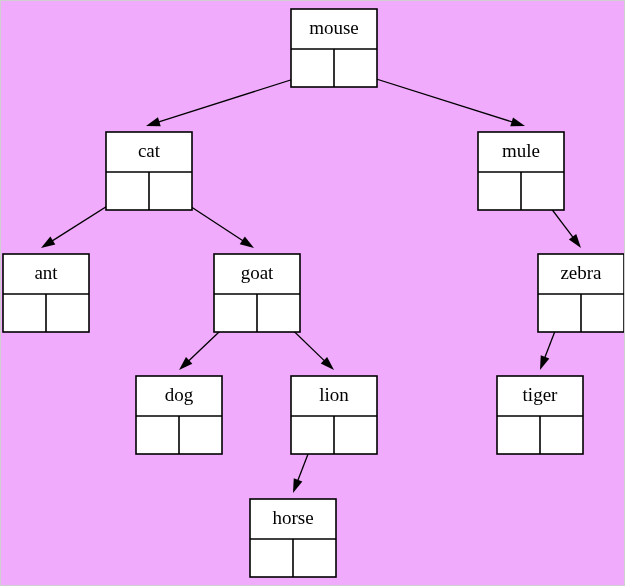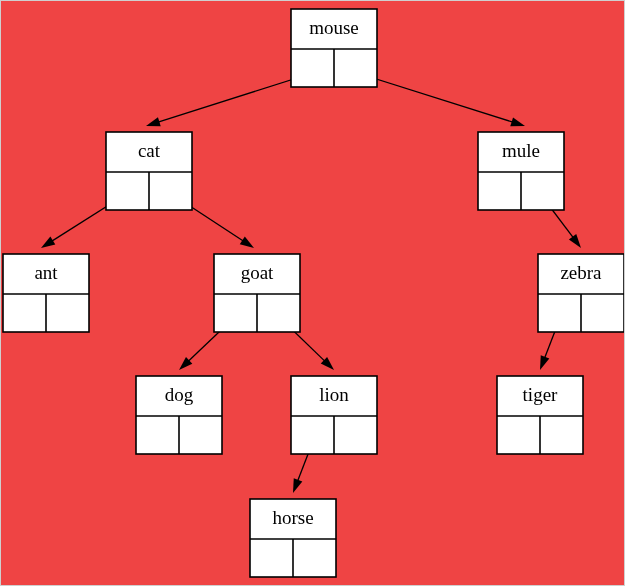"mouse" #diagram-frame { background: #ef4444 -> #f0abfc }
